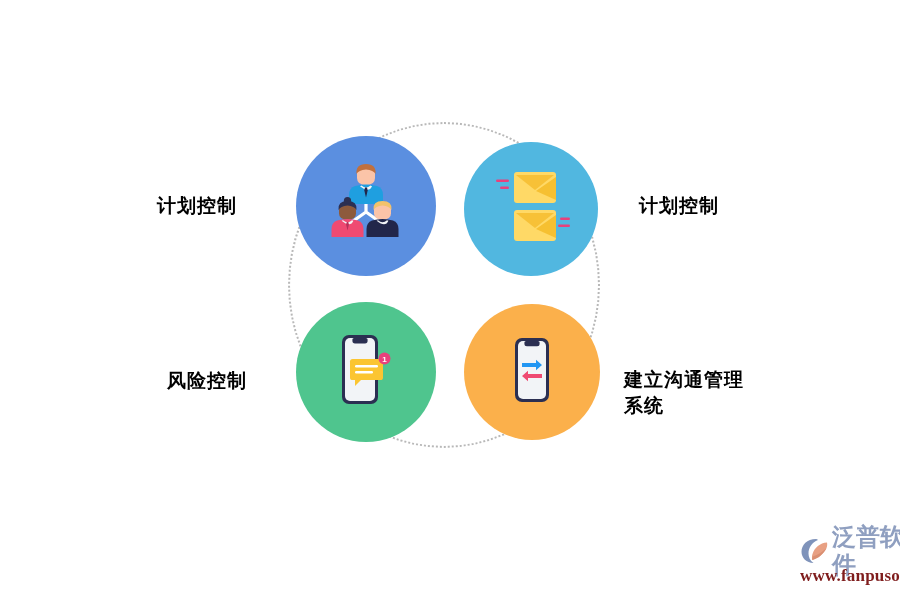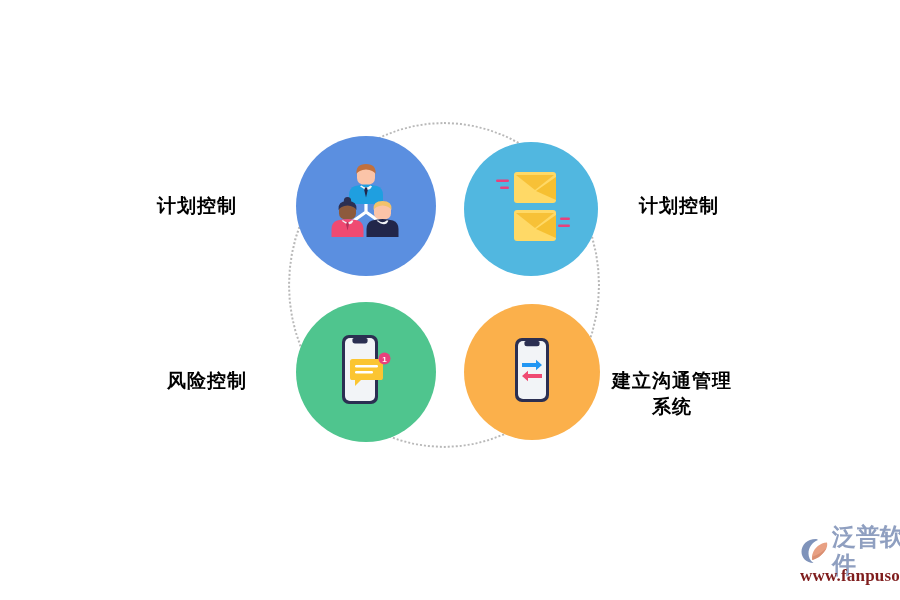"建立沟通管理" .l-comm { font-family: none -> Liberation Mono, monospace; left: 562px -> 592px; text-align: center -> none }
